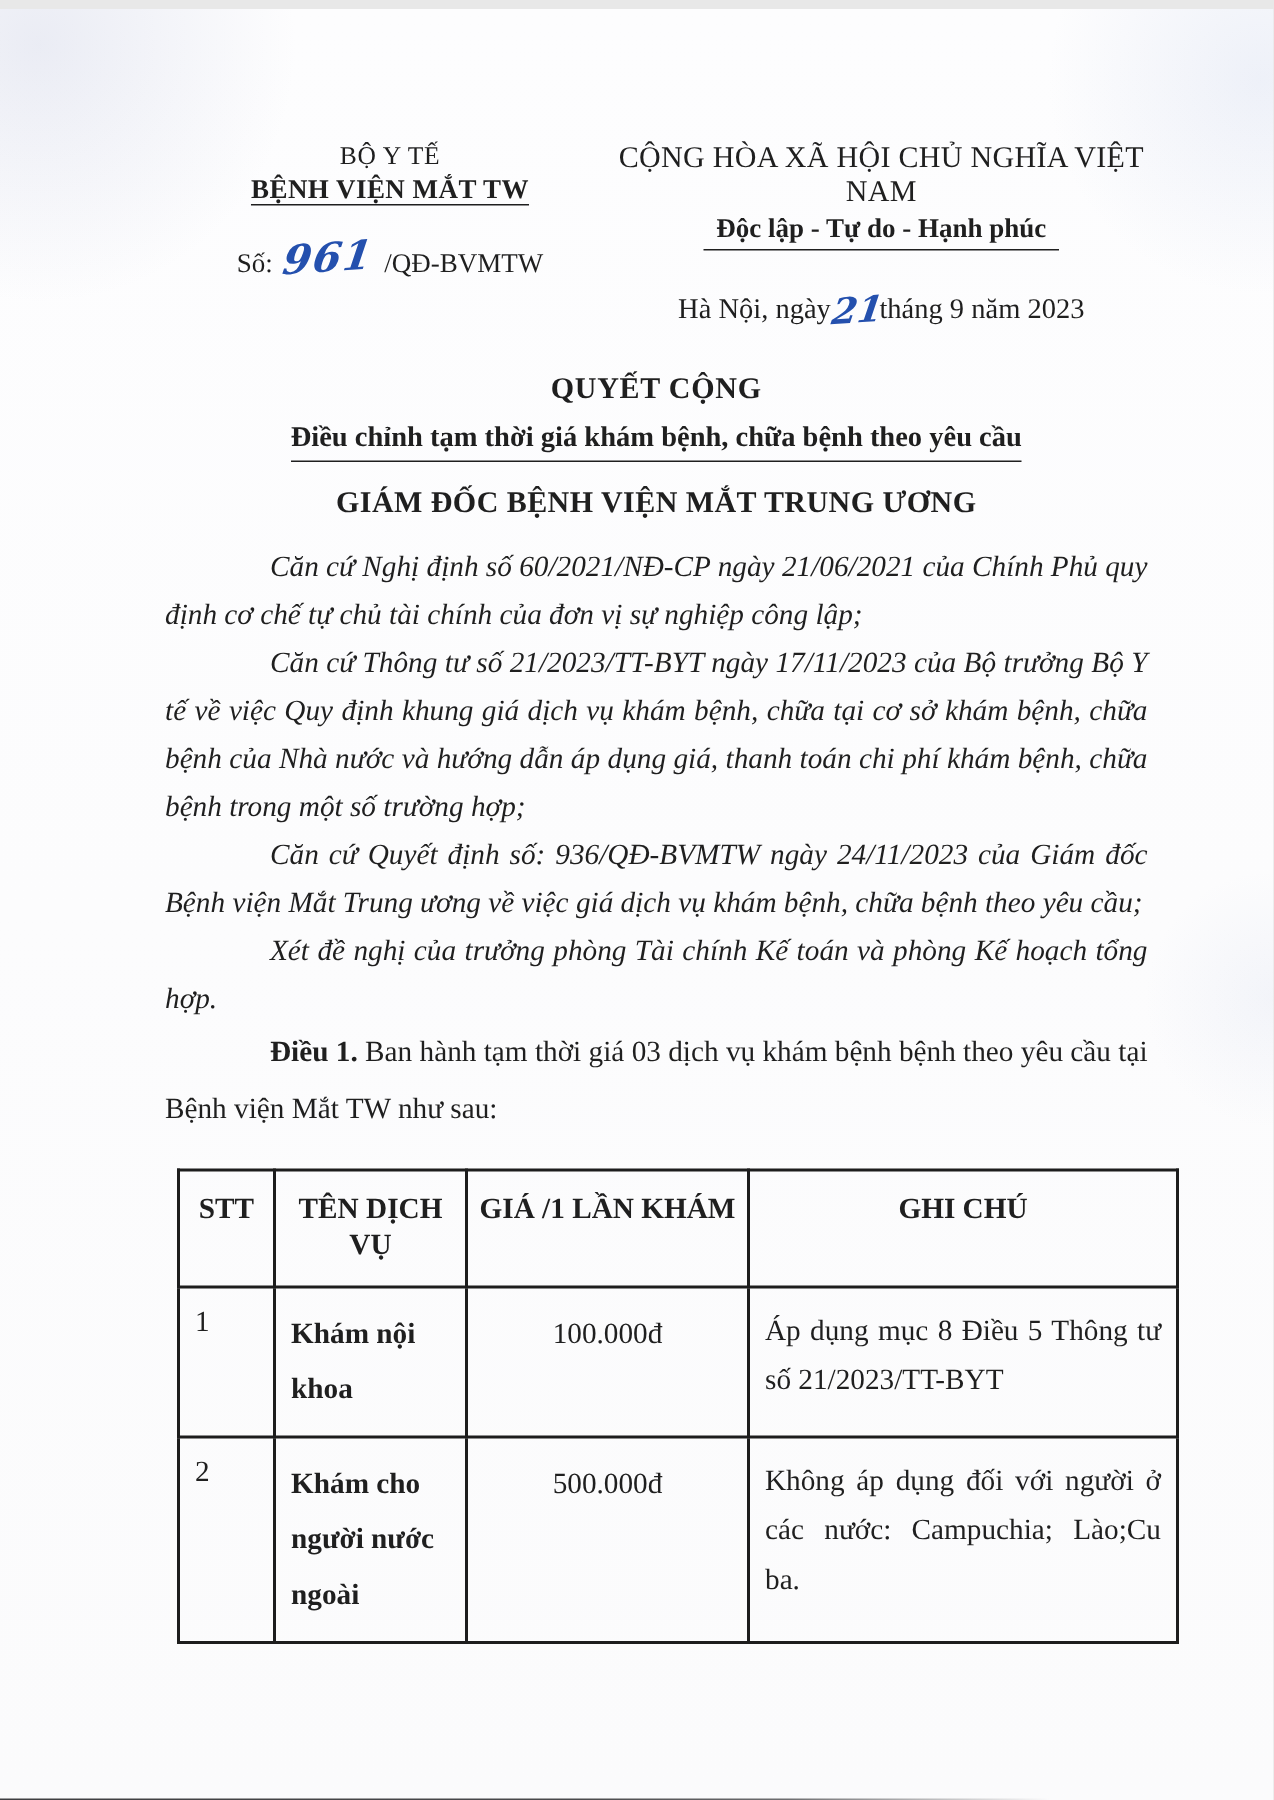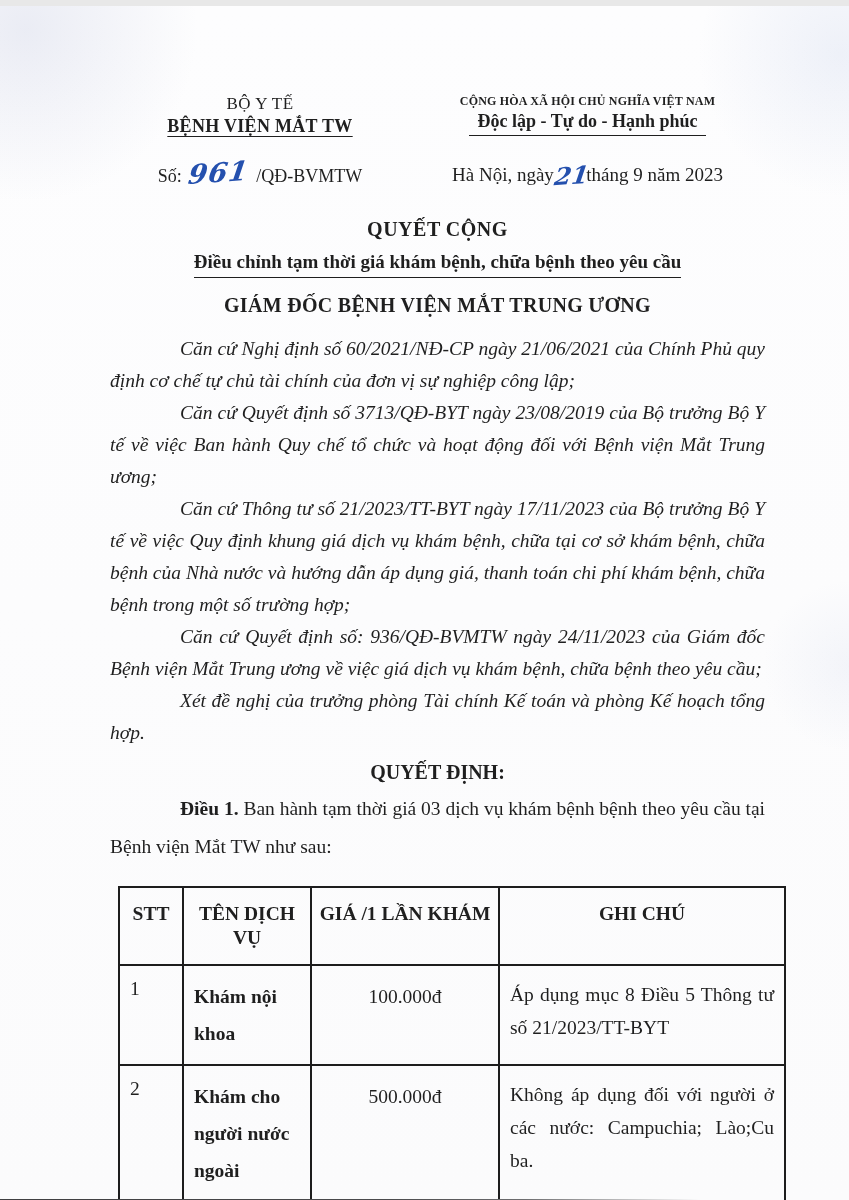"CỘNG HÒA XÃ HỘI CHỦ" .motto1 { font-size: 12px -> 20px; font-weight: bold -> normal }
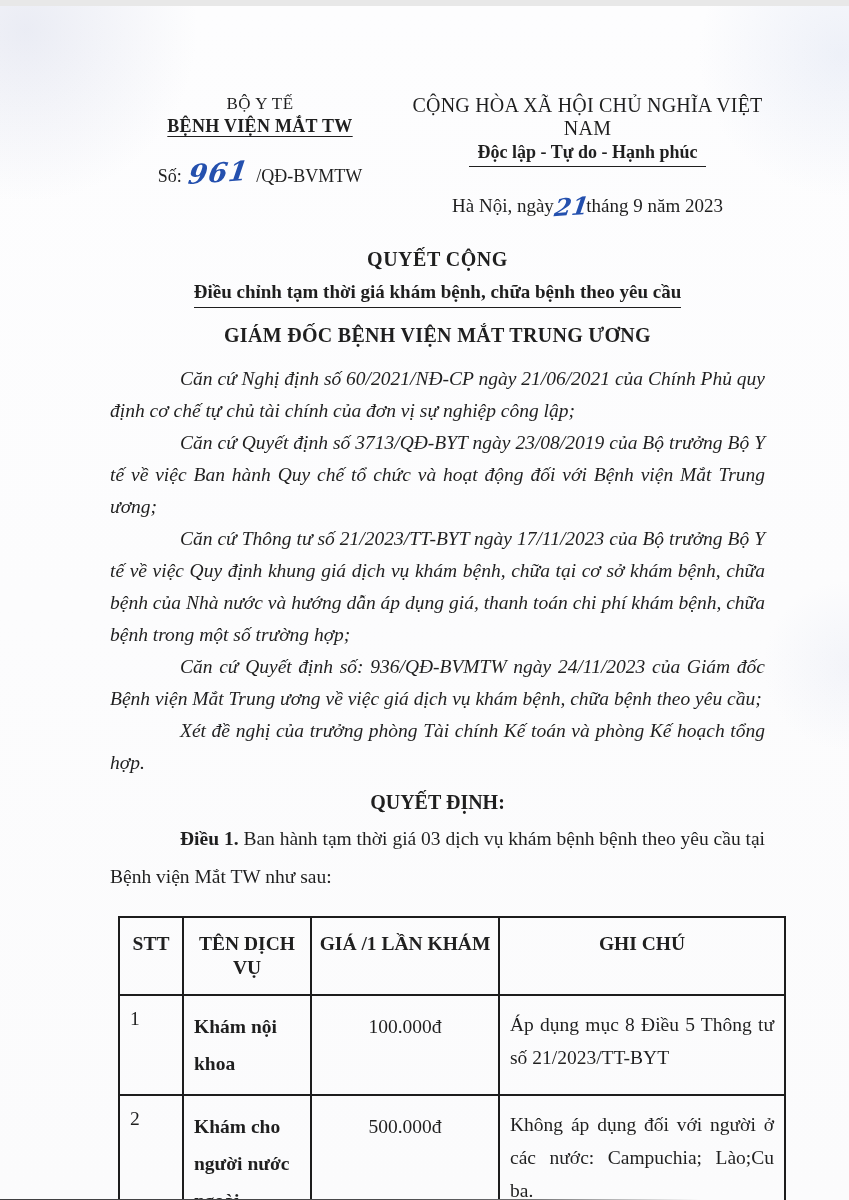"Căn cứ Quyết định số" p { html: <p>Căn cứ Quyết định số 3713/QĐ-BYT ngày 23/08/2019 của Bộ trưởng Bộ Y tế về việc Ban hành Quy chế tổ chức và hoạt động đối với Bệnh viện Mắt Trung ương;</p> -> none }
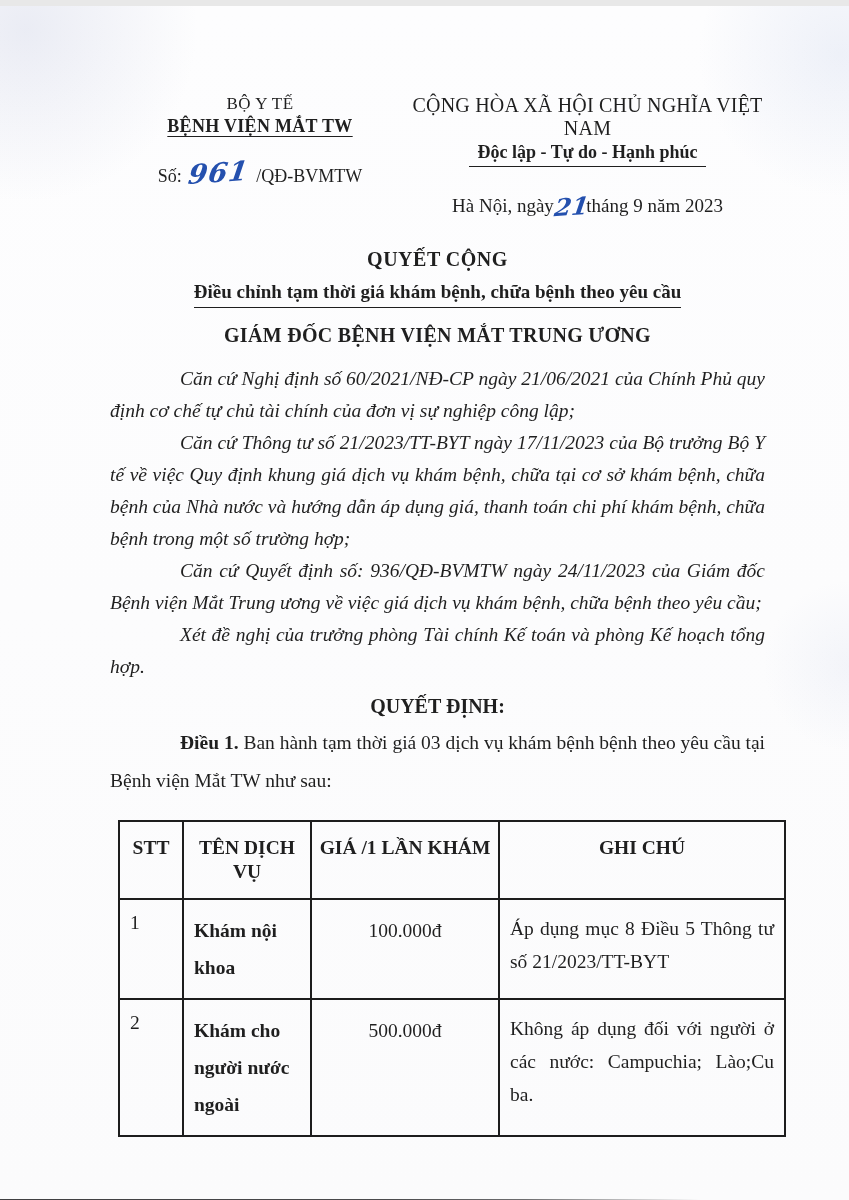"QUYẾT ĐỊNH:" div.decision-heading { html: <div>QUYẾT ĐỊNH:</div> -> none }
